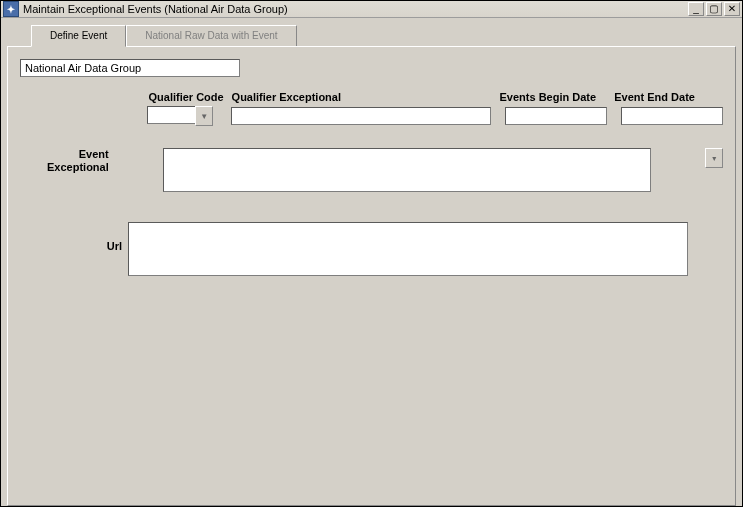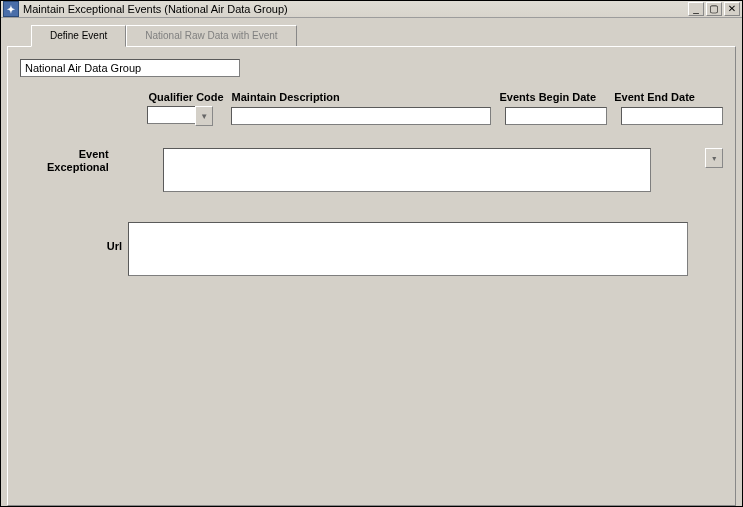"Maintain Description" div.field-header { text: Maintain Description -> Qualifier Exceptional }
